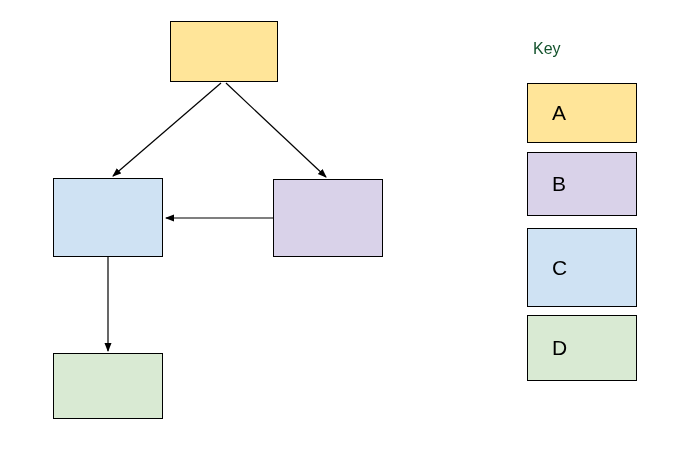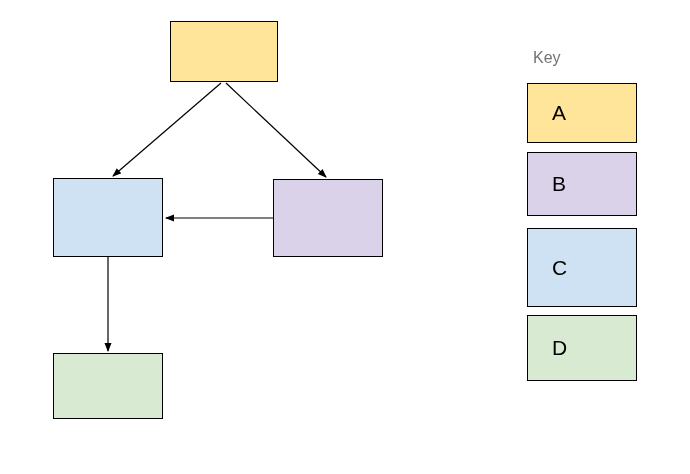"Key" .key-title { color: #737373 -> #14532d; top: 48px -> 39px }
